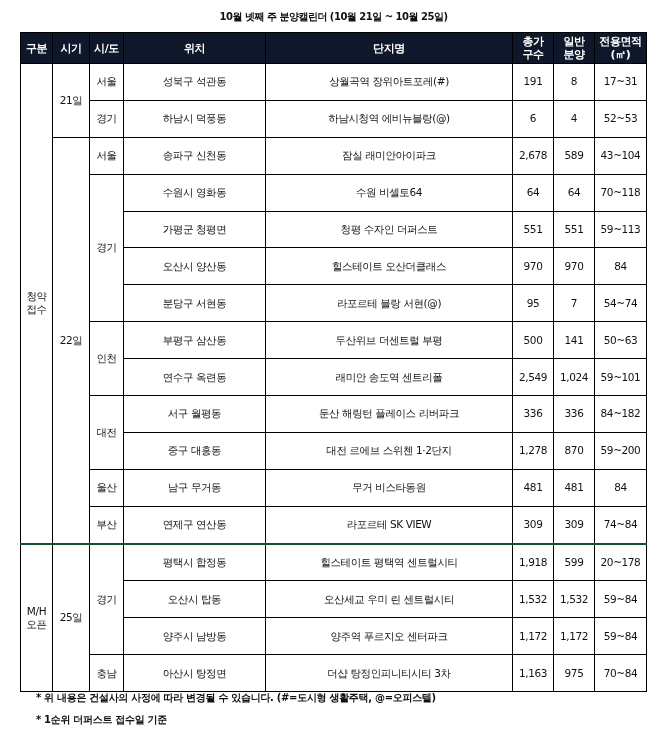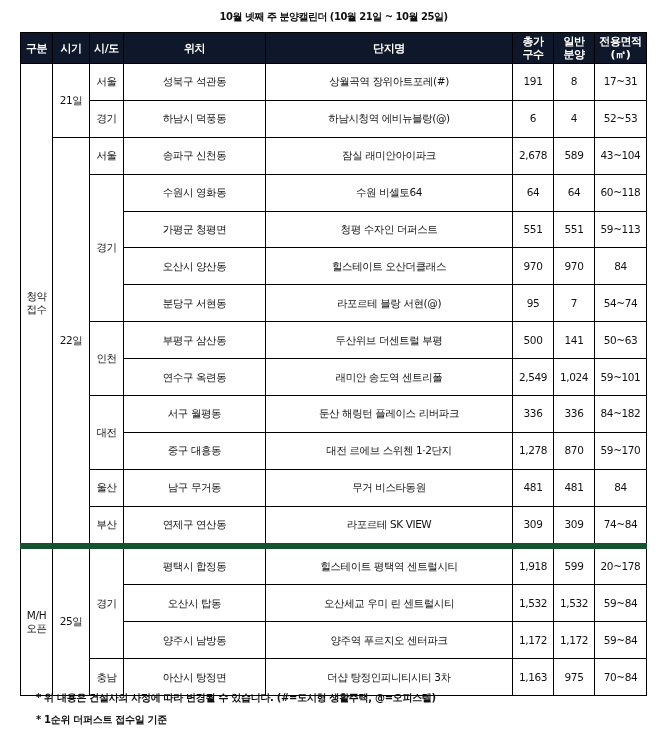"60~118" td { text: 60 -> 70 }
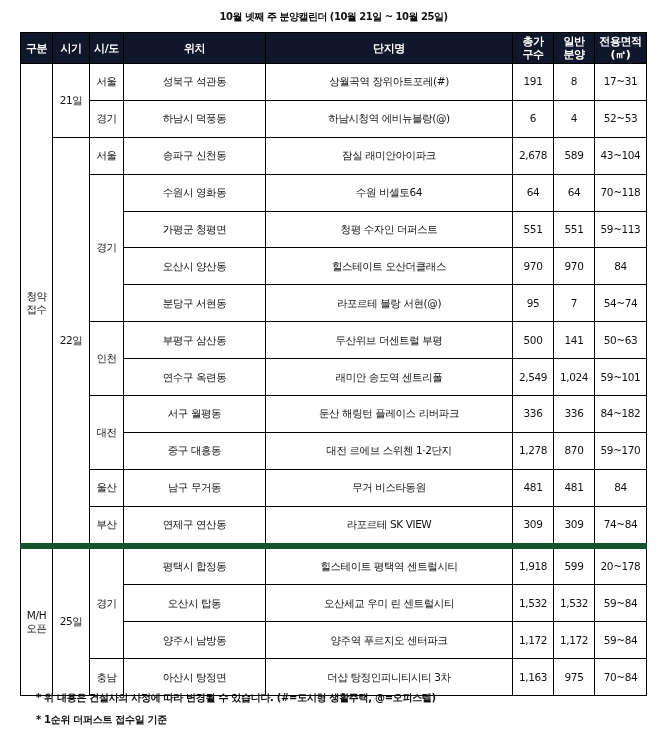"59~170" td { text: 170 -> 200 }
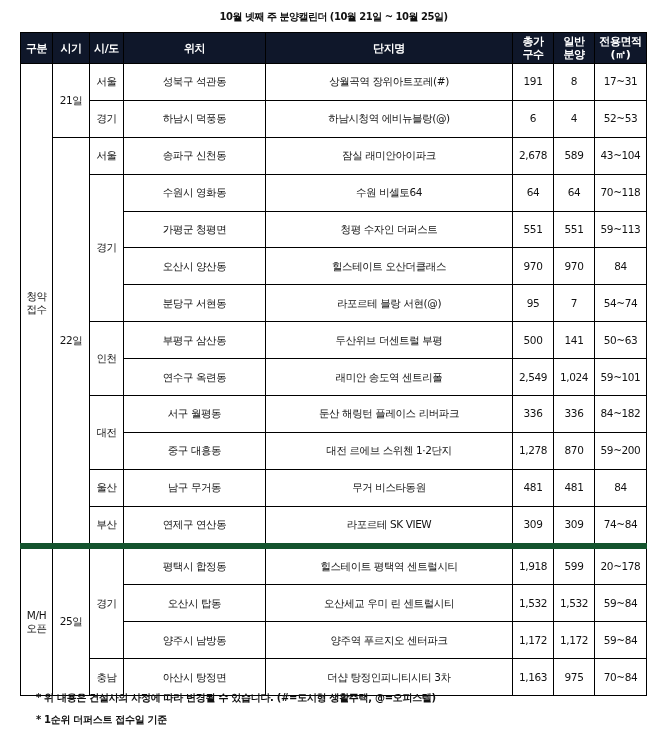"평택시 합정동" .outer-top { border-top: 6px solid #14532d -> 2px solid #14532d }
